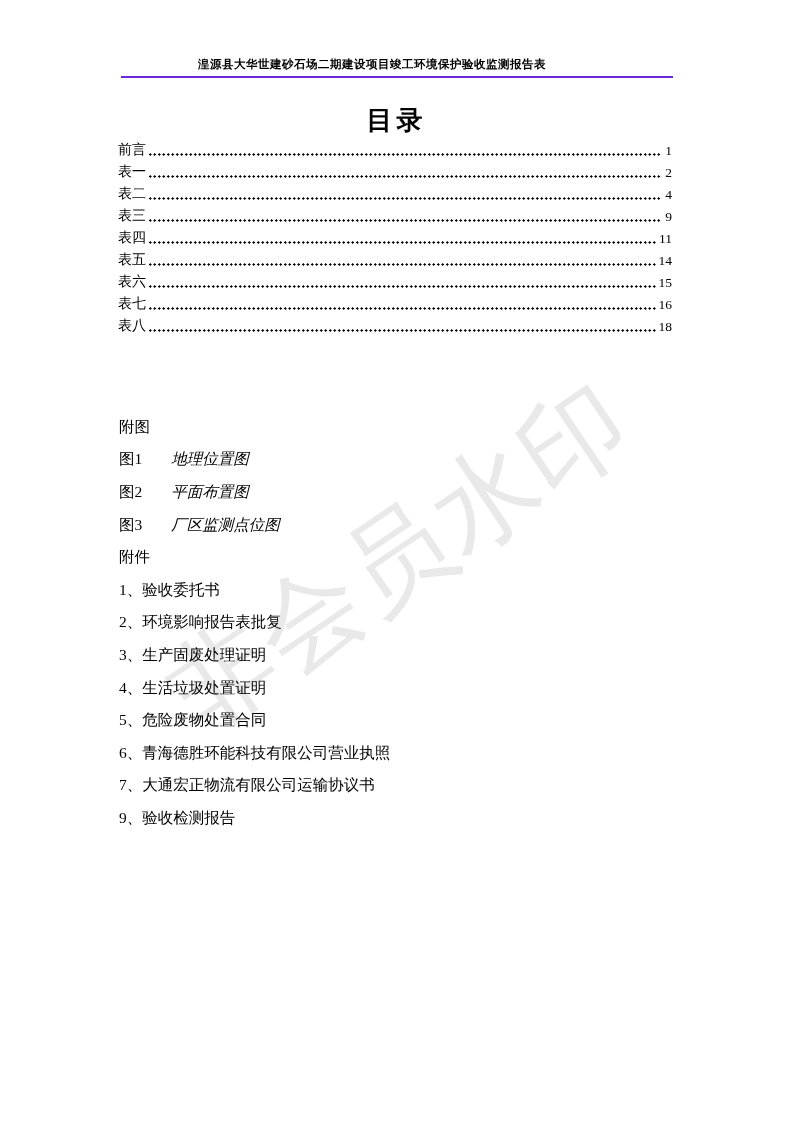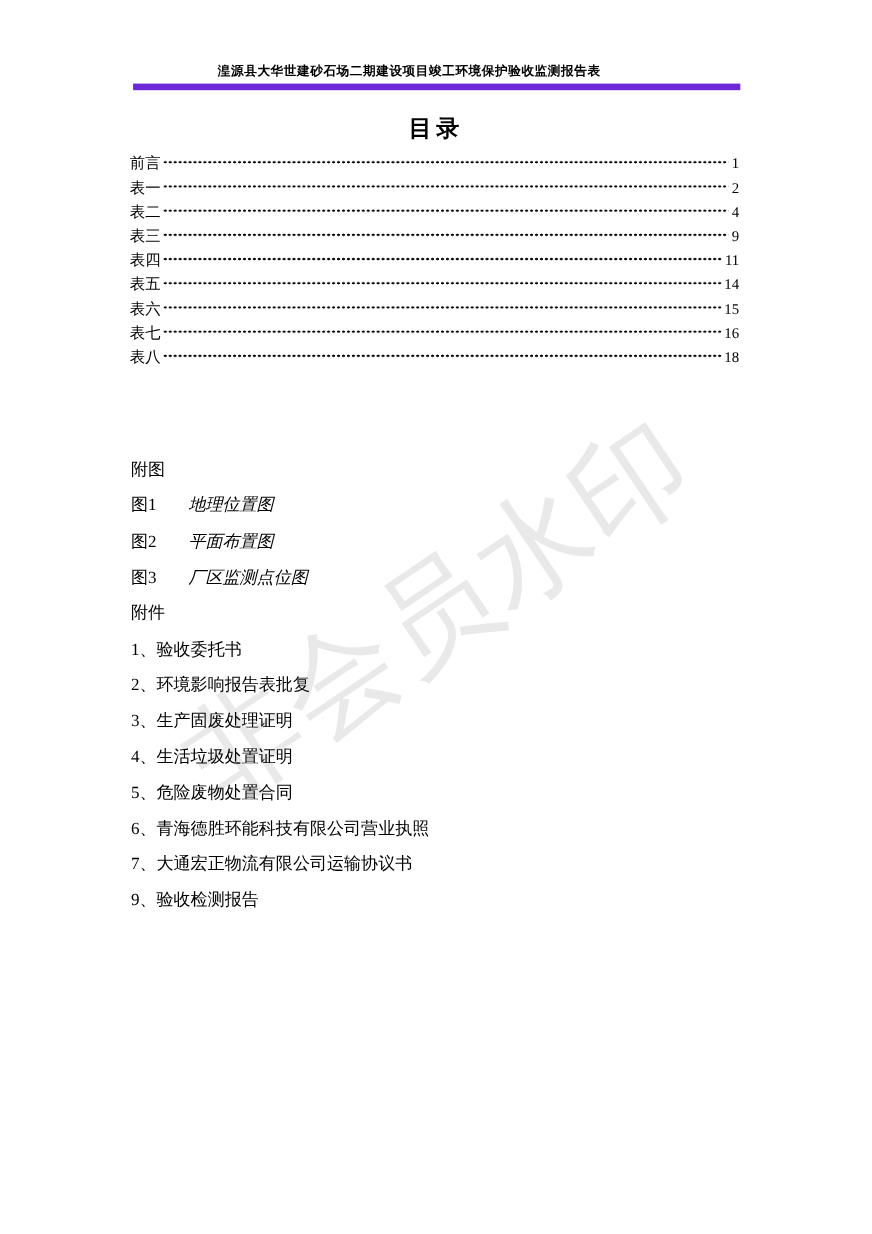"湟源县大华世建砂石场二期建设项目竣工环境保护验收监测报告表" .header { border-bottom: 6px solid #6d28d9 -> 2px solid #6d28d9 }
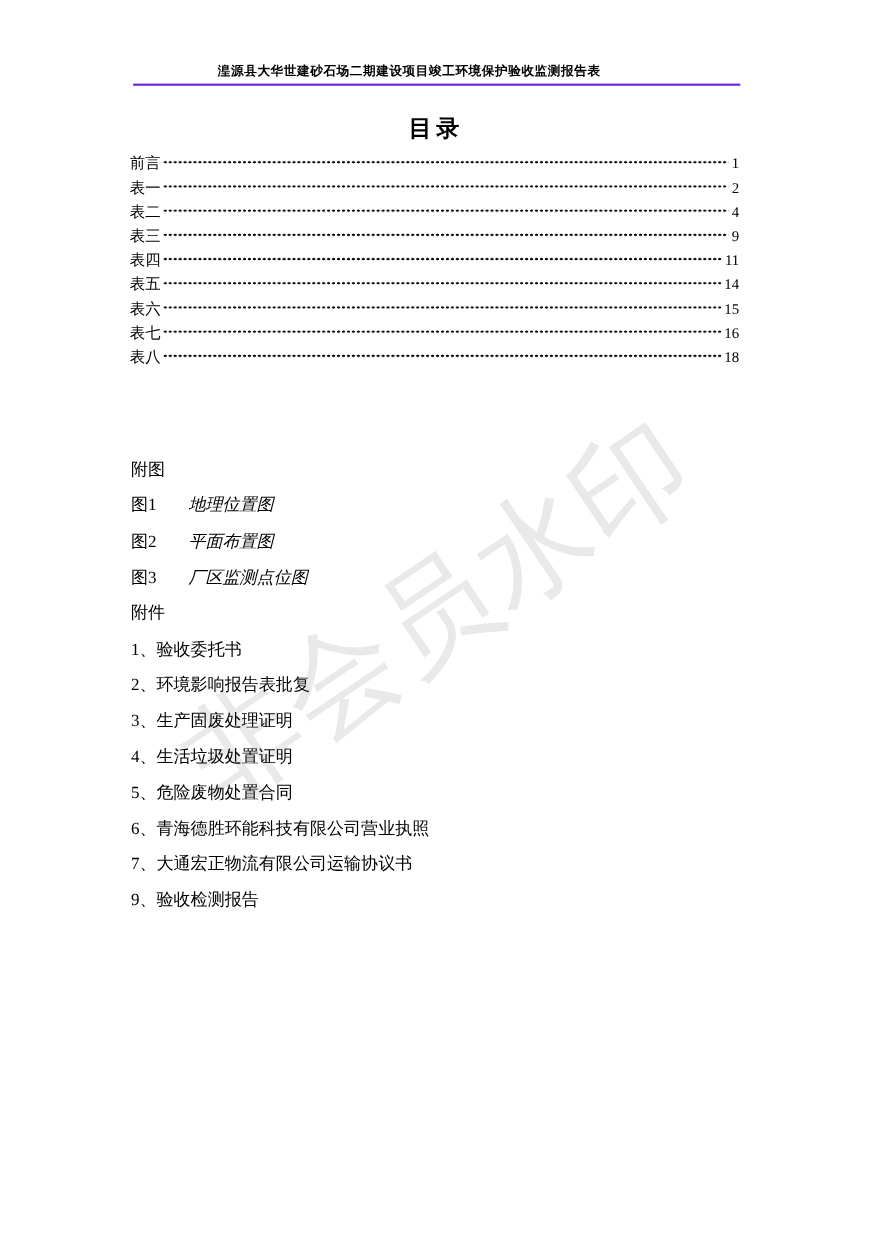"目录" .doc-title { font-size: 21px -> 26px }
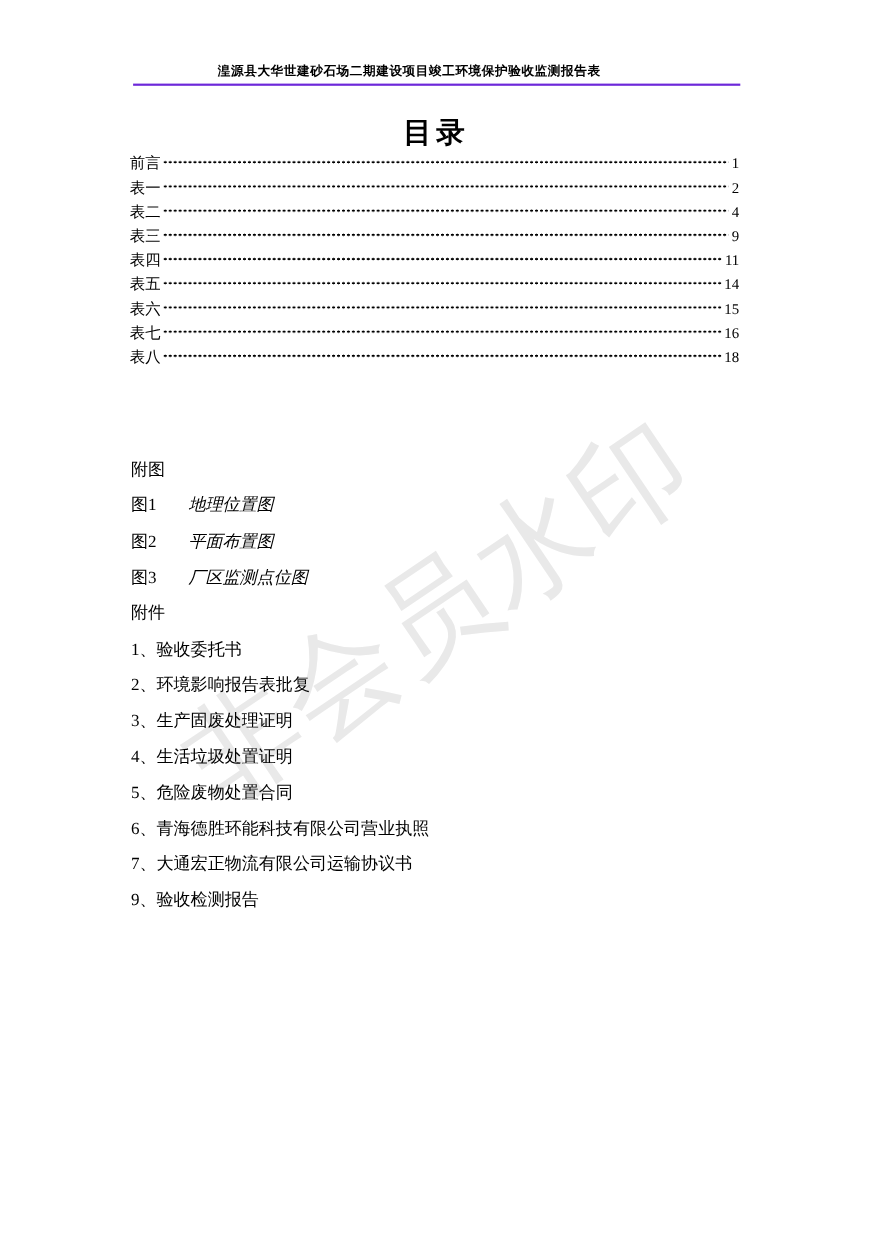"前言" .toc-row { align-items: center -> flex-end }
